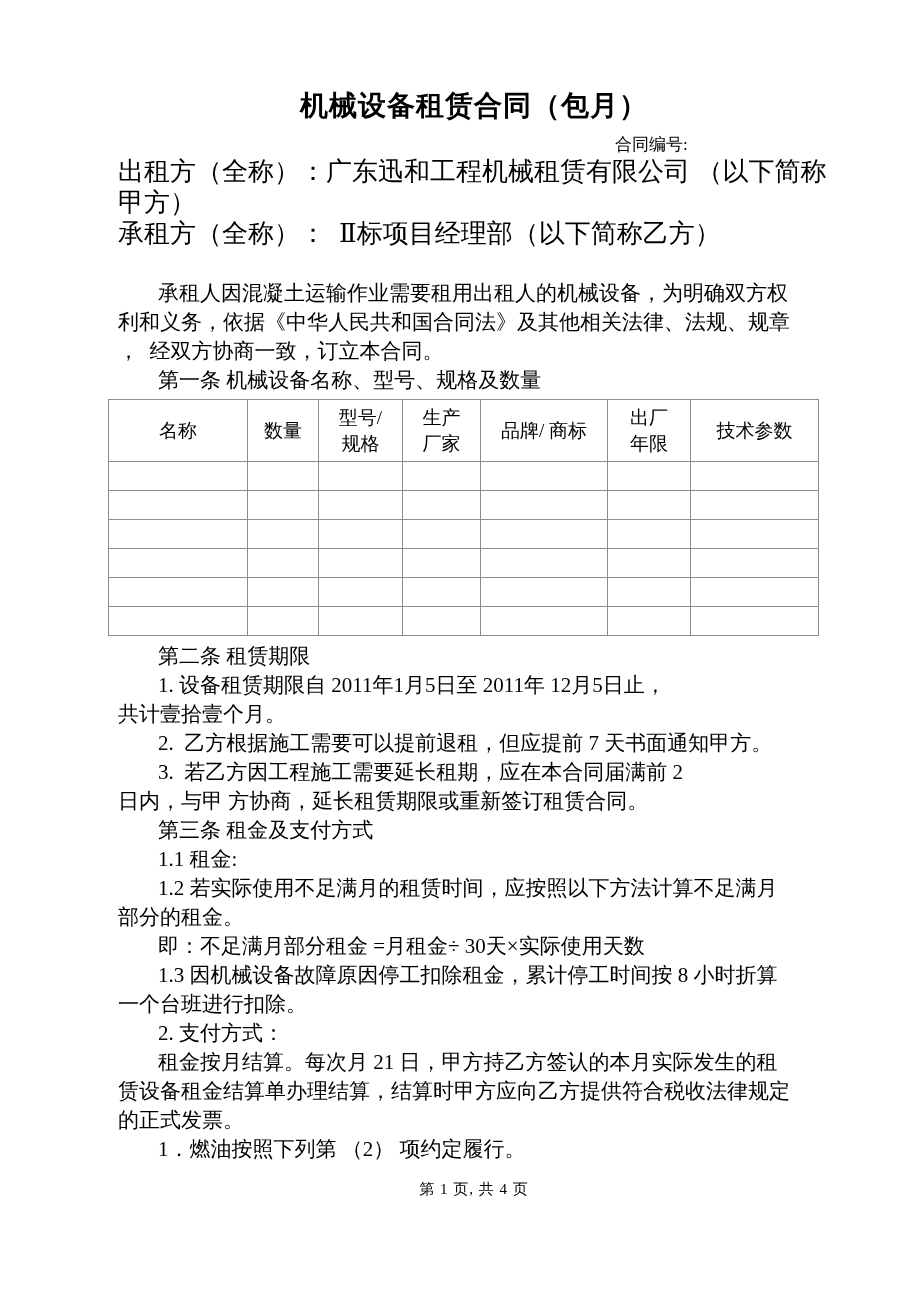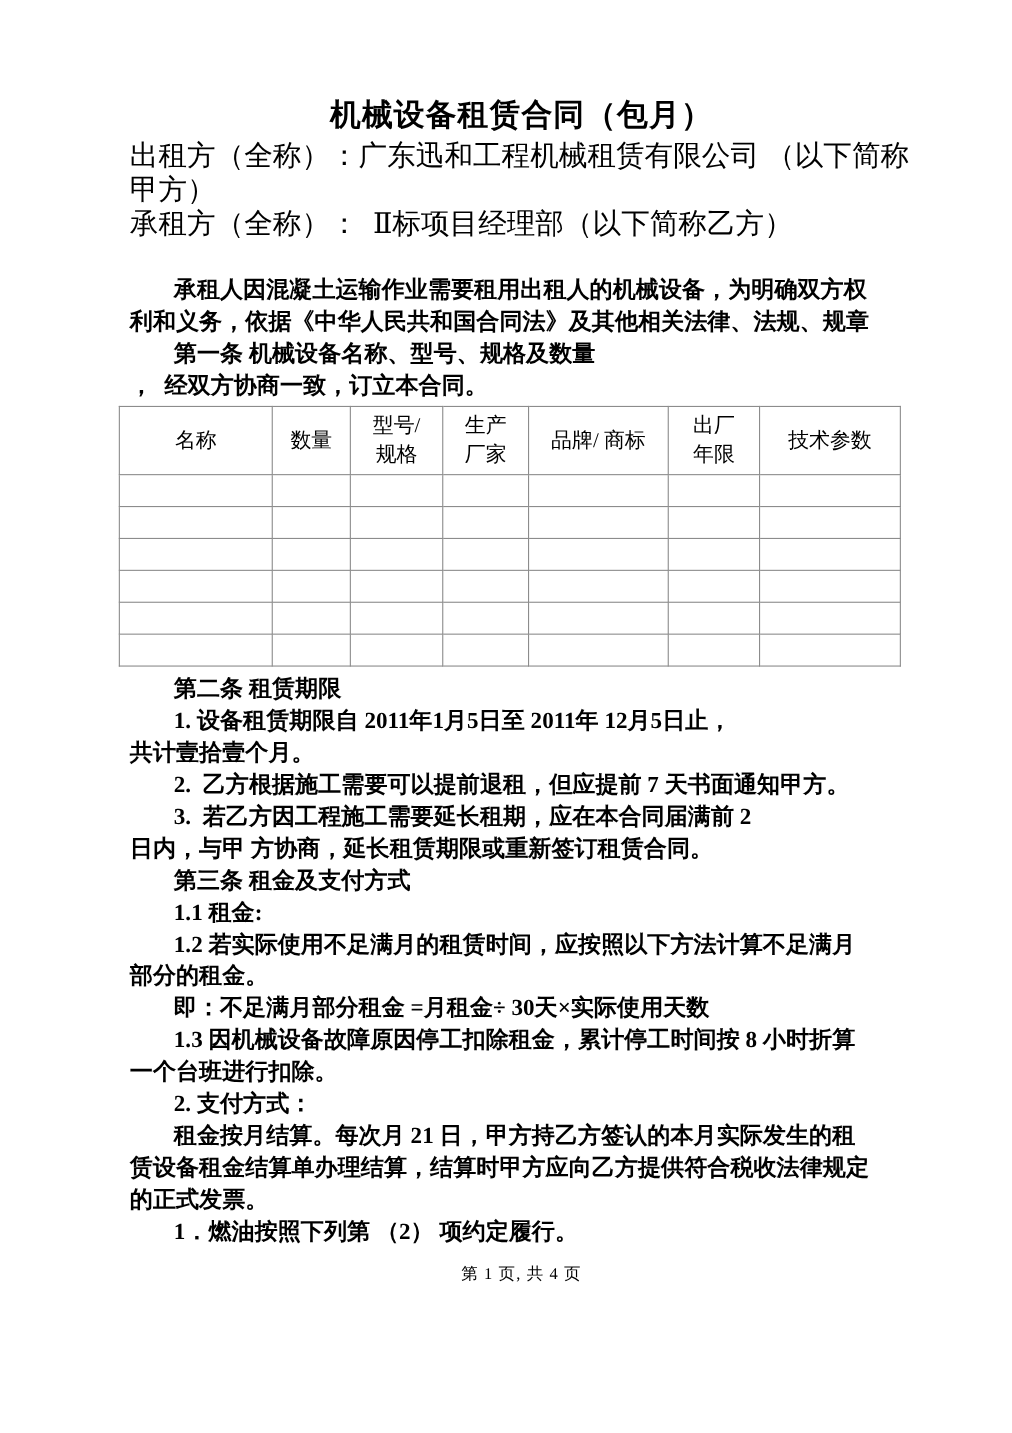"合同编号:" div.contract-no { html: none -> <div>合同编号:</div> }
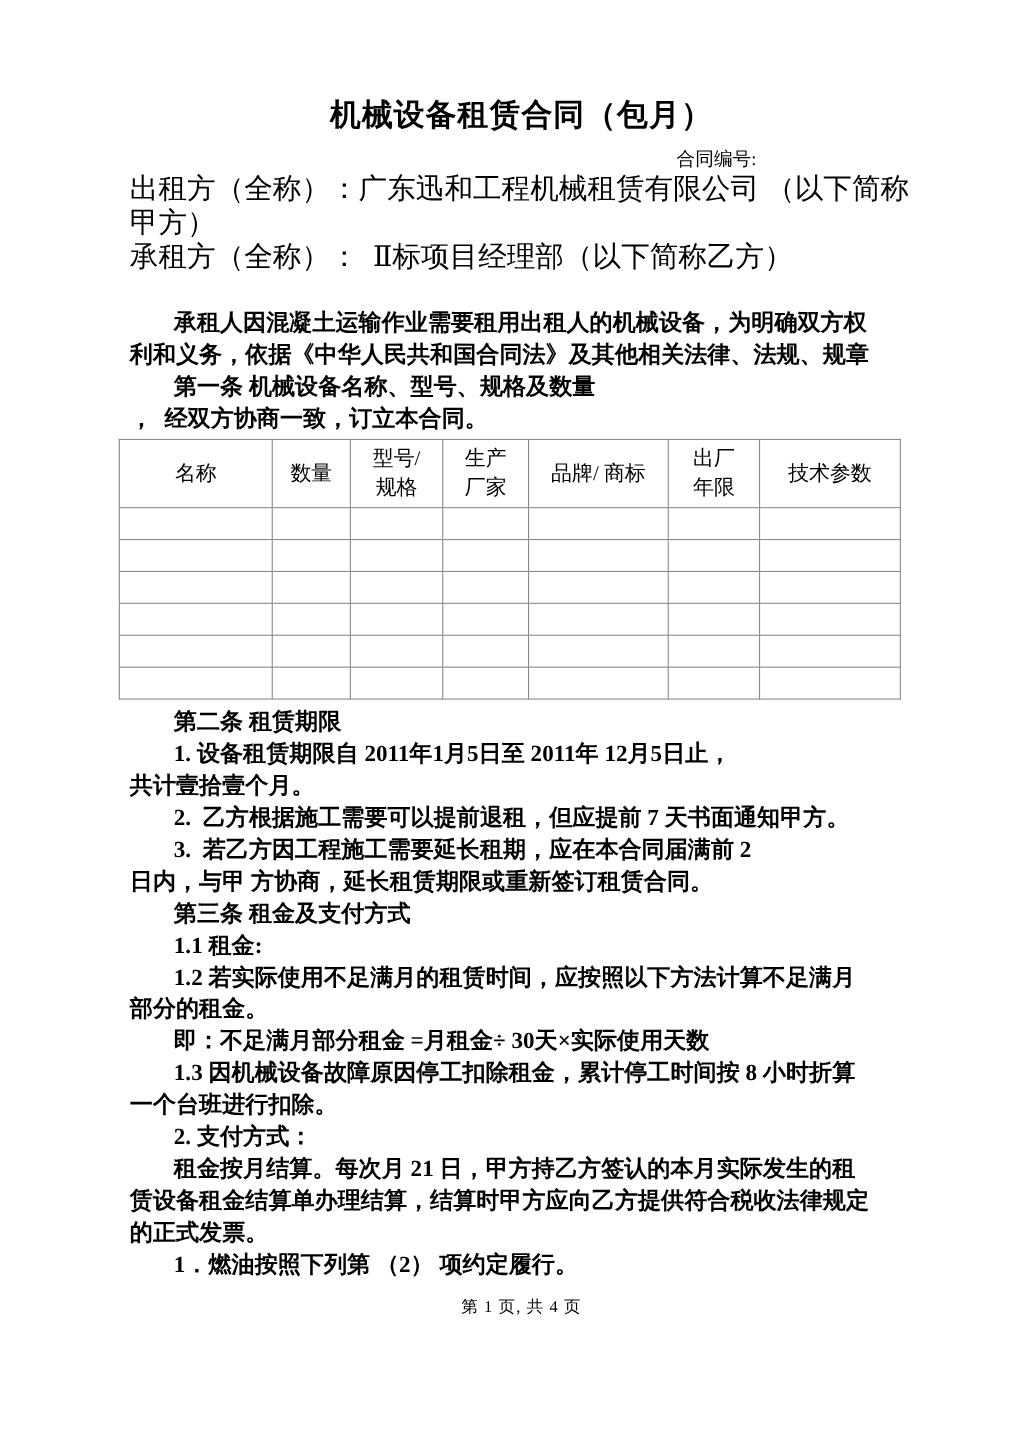"承租人因混凝土运输作业需要租用出租人的机械设备，为明确双方权" .line { font-weight: bold -> none }
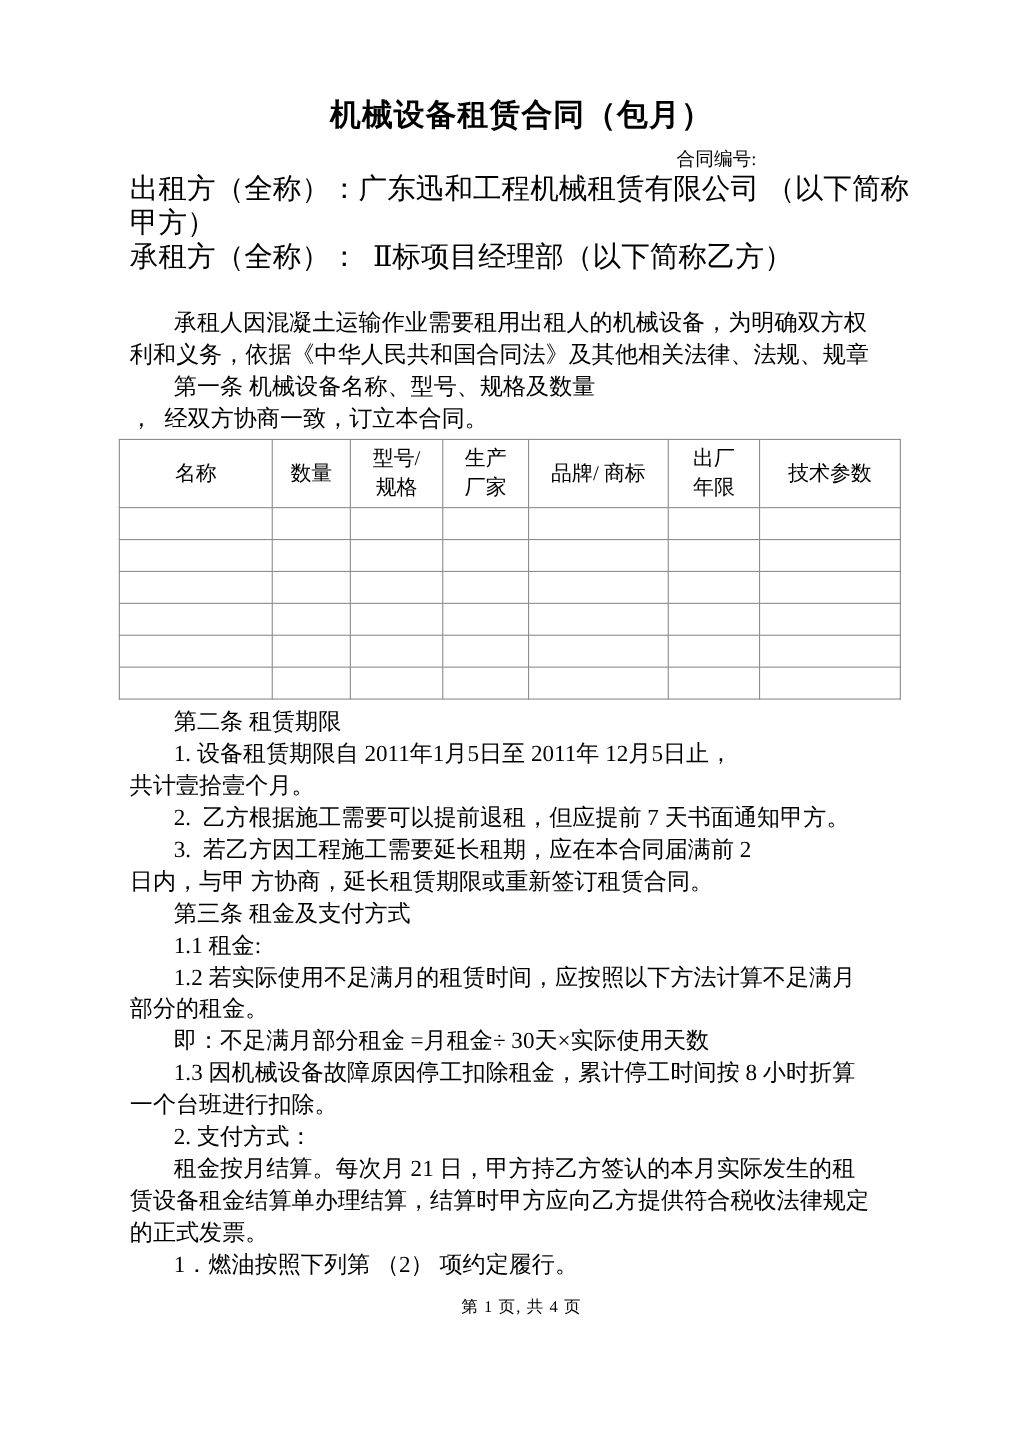"第一条 机械设备名称、型号、规格及数量" div.line { order: before "， 经双方协商一致，订立本合同。" -> after "， 经双方协商一致，订立本合同。" }
